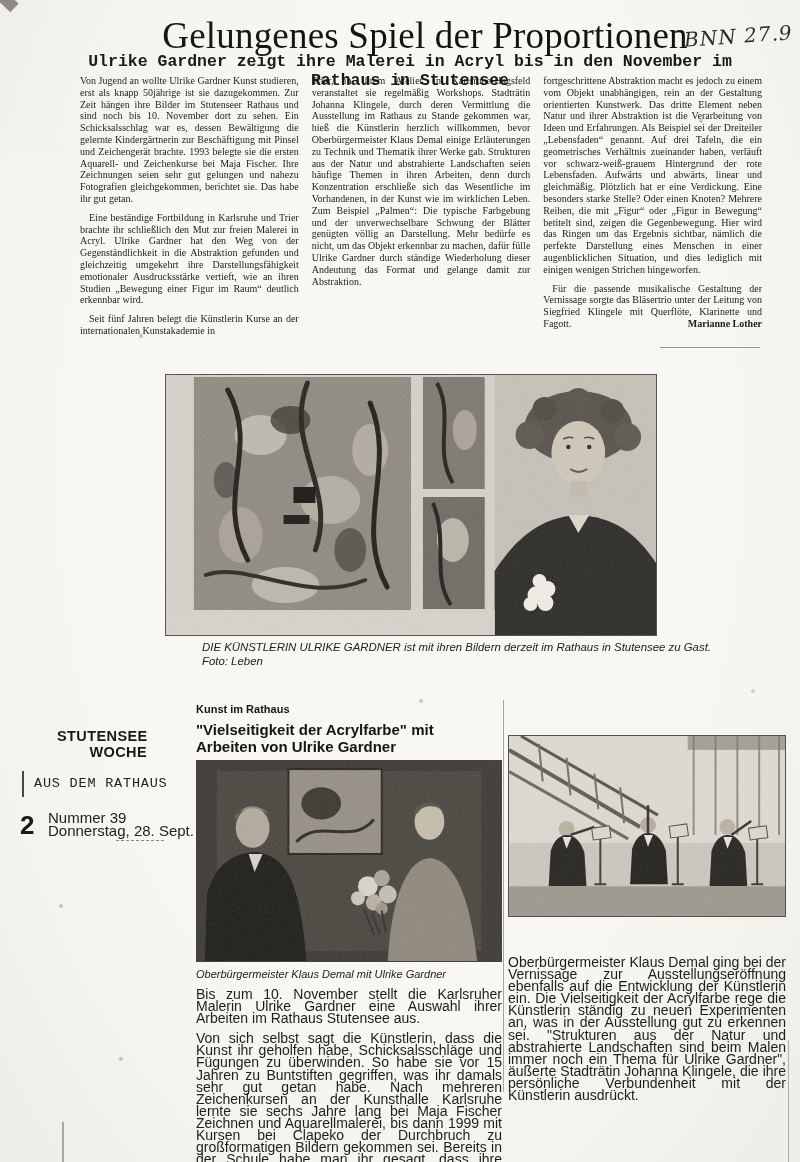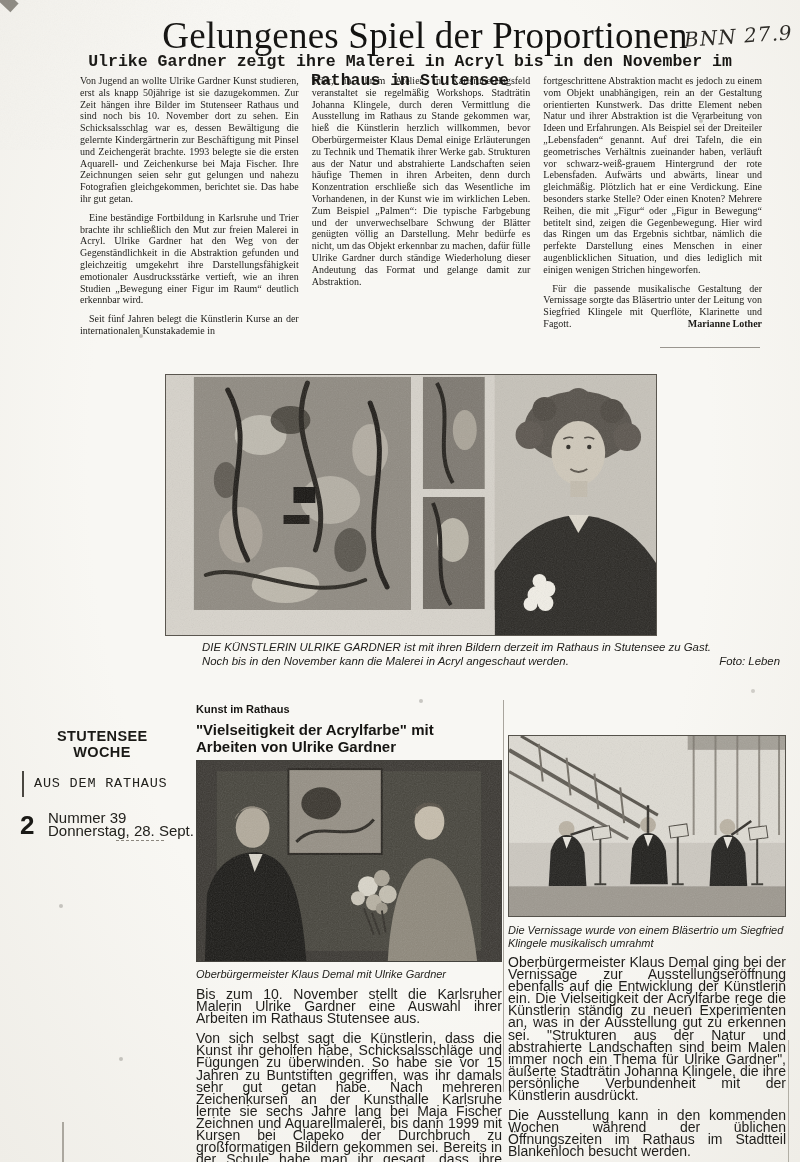"Noch bis in den November" span { html: <span>Noch bis in den November kann die Malerei in Acryl angeschaut werden.</span> -> none }
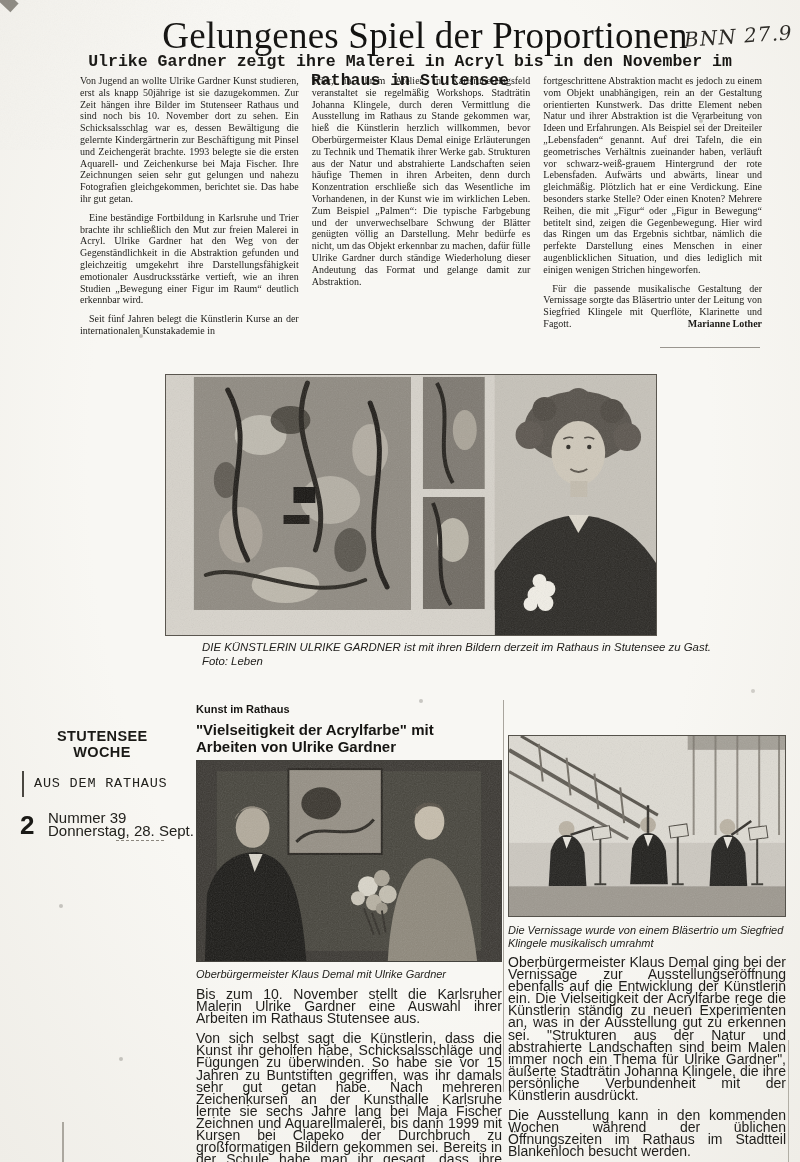"STUTENSEE" .masthead-title { text-align: center -> right }
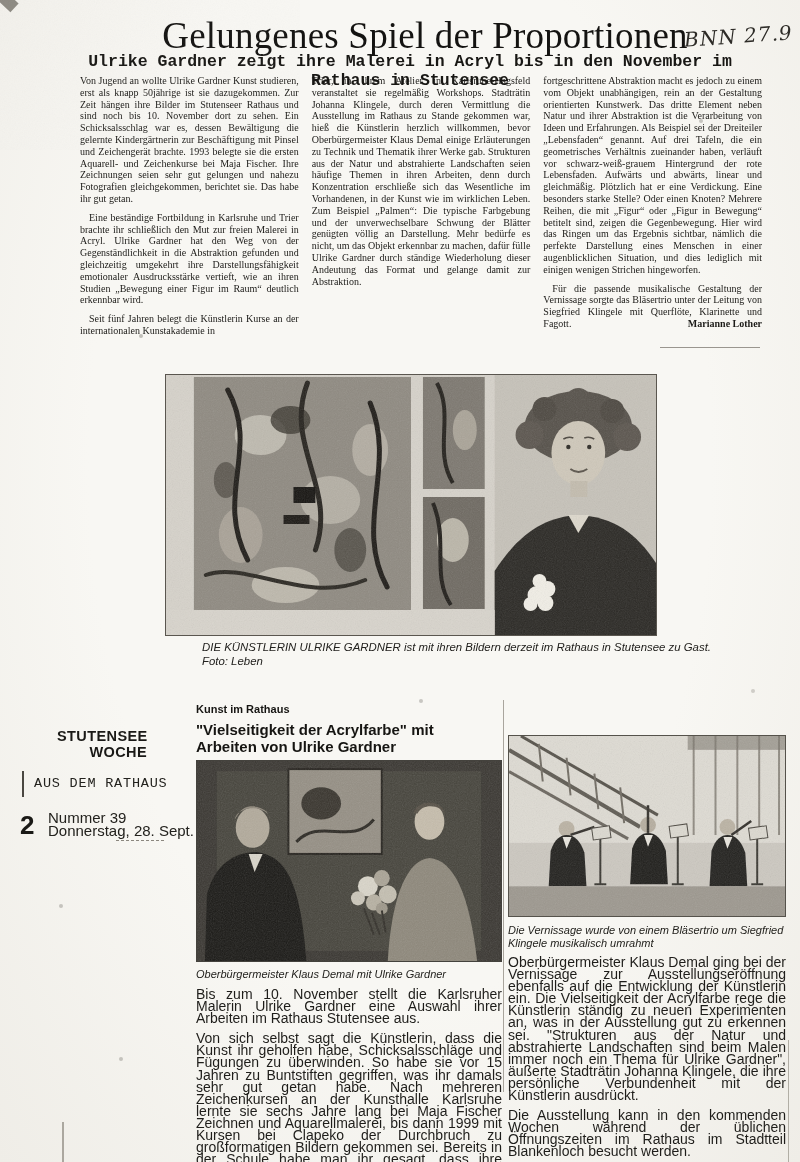"Die Vernissage wurde von einem" div.cap { html: <div>Die Vernissage wurde von einem Bläsertrio um Siegfried Klingele musikalisch umrahmt</div> -> none }
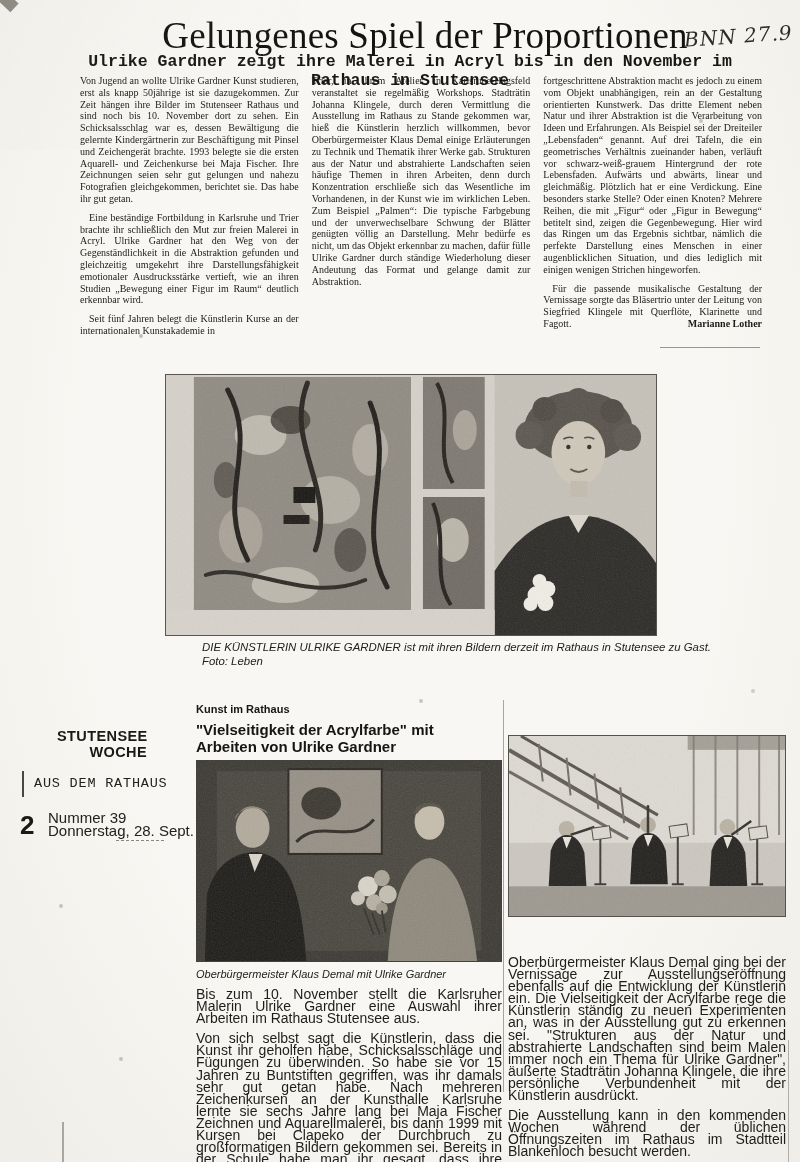"Die Ausstellung kann in den" p { html: <p>Die Ausstellung kann in den kommenden Wochen während der üblichen Öffnungszeiten im Rathaus im Stadtteil Blankenloch besucht werden.</p> -> none }
